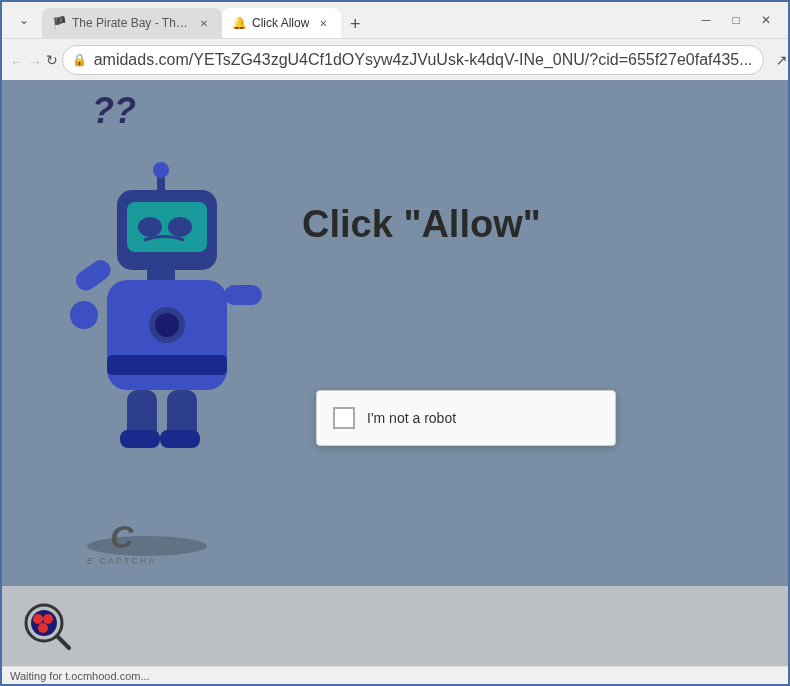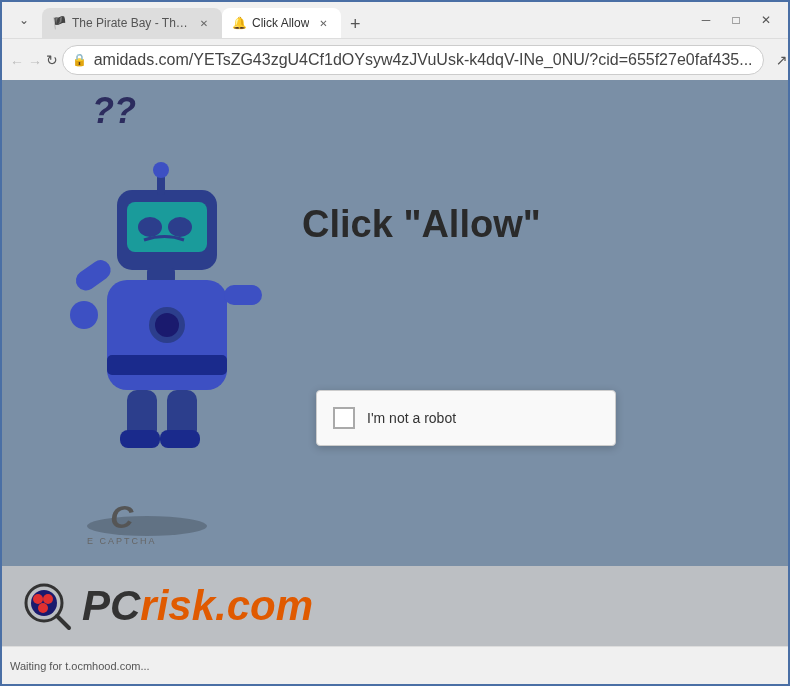"PCrisk.com" div.pcrisk-text { html: <div> <span>PC</span><span>risk.com</span> </div> -> none }
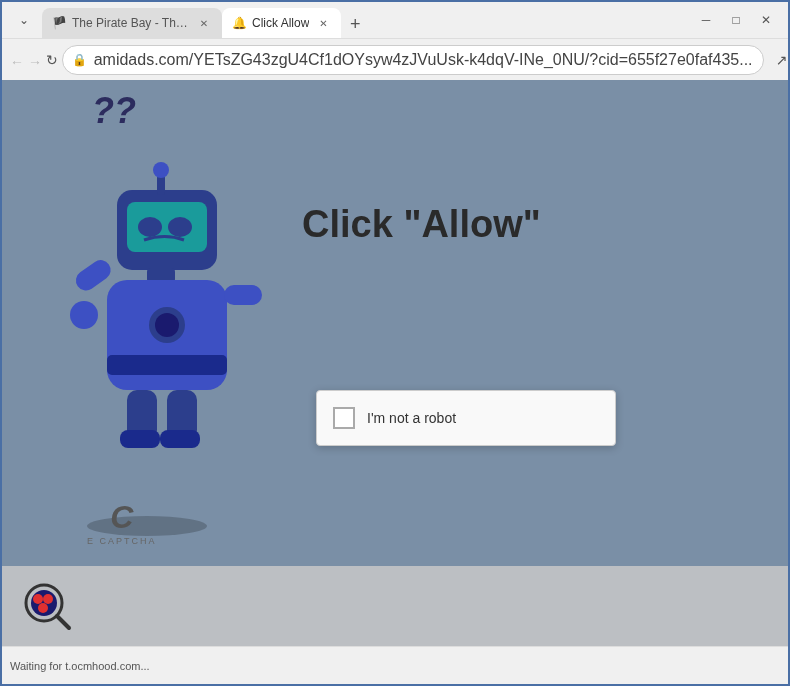"Waiting for t.ocmhood.com..." .status-bar { height: 38px -> 18px }
